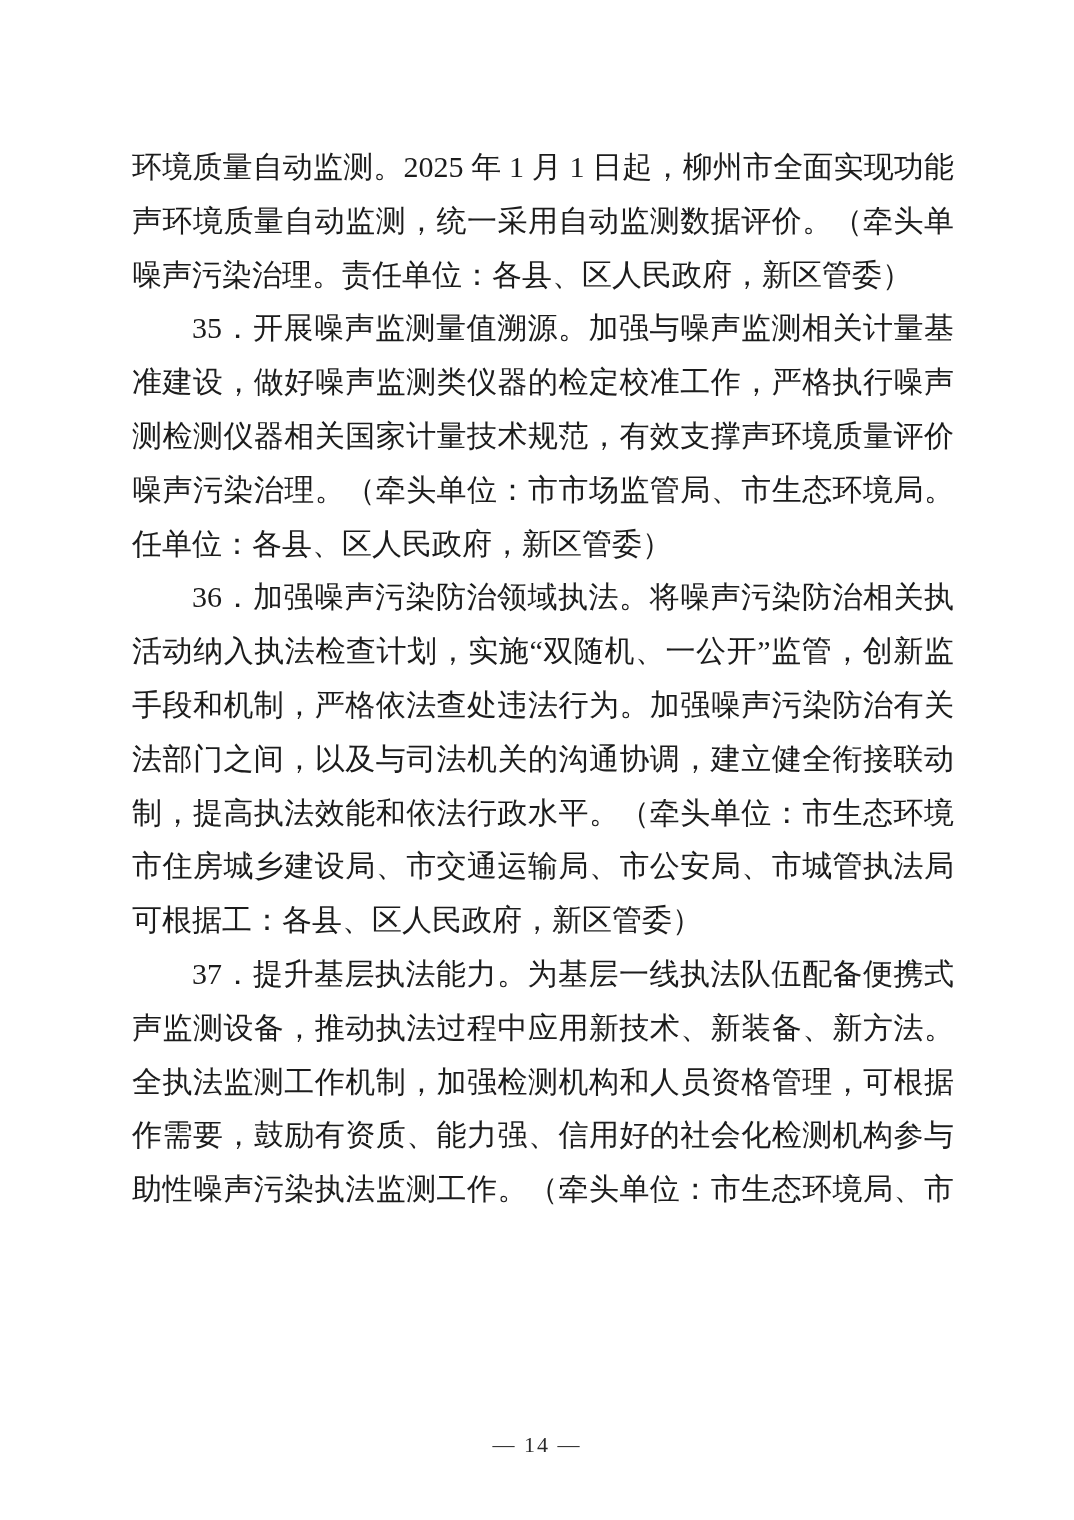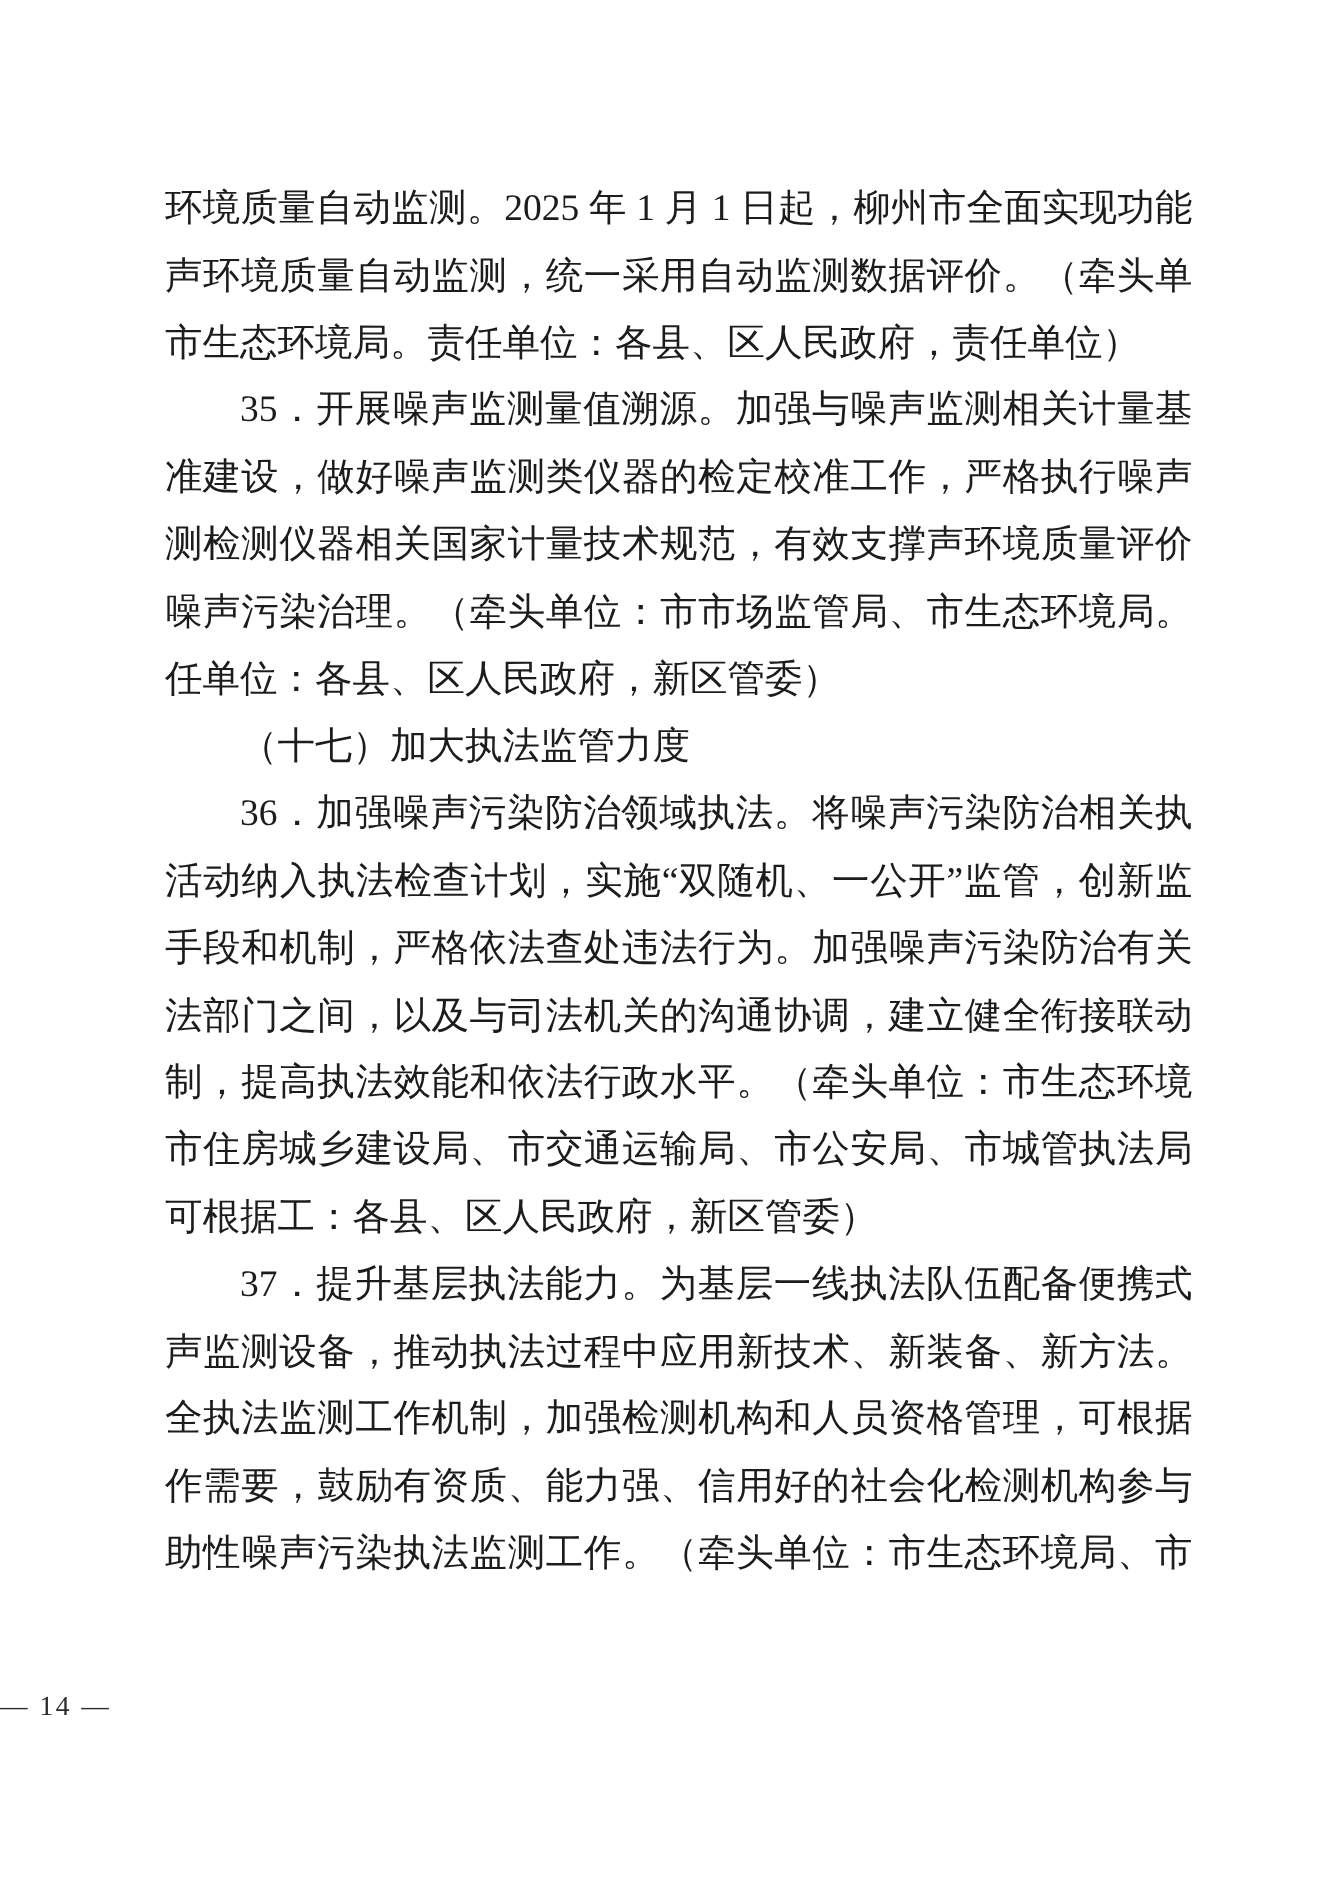"市生态环境局。责任单位：各县、区人民政府，责任单位）" div.line { text: 市生态环境局。责任单位：各县、区人民政府，责任单位 -> 噪声污染治理。责任单位：各县、区人民政府，新区管委 }
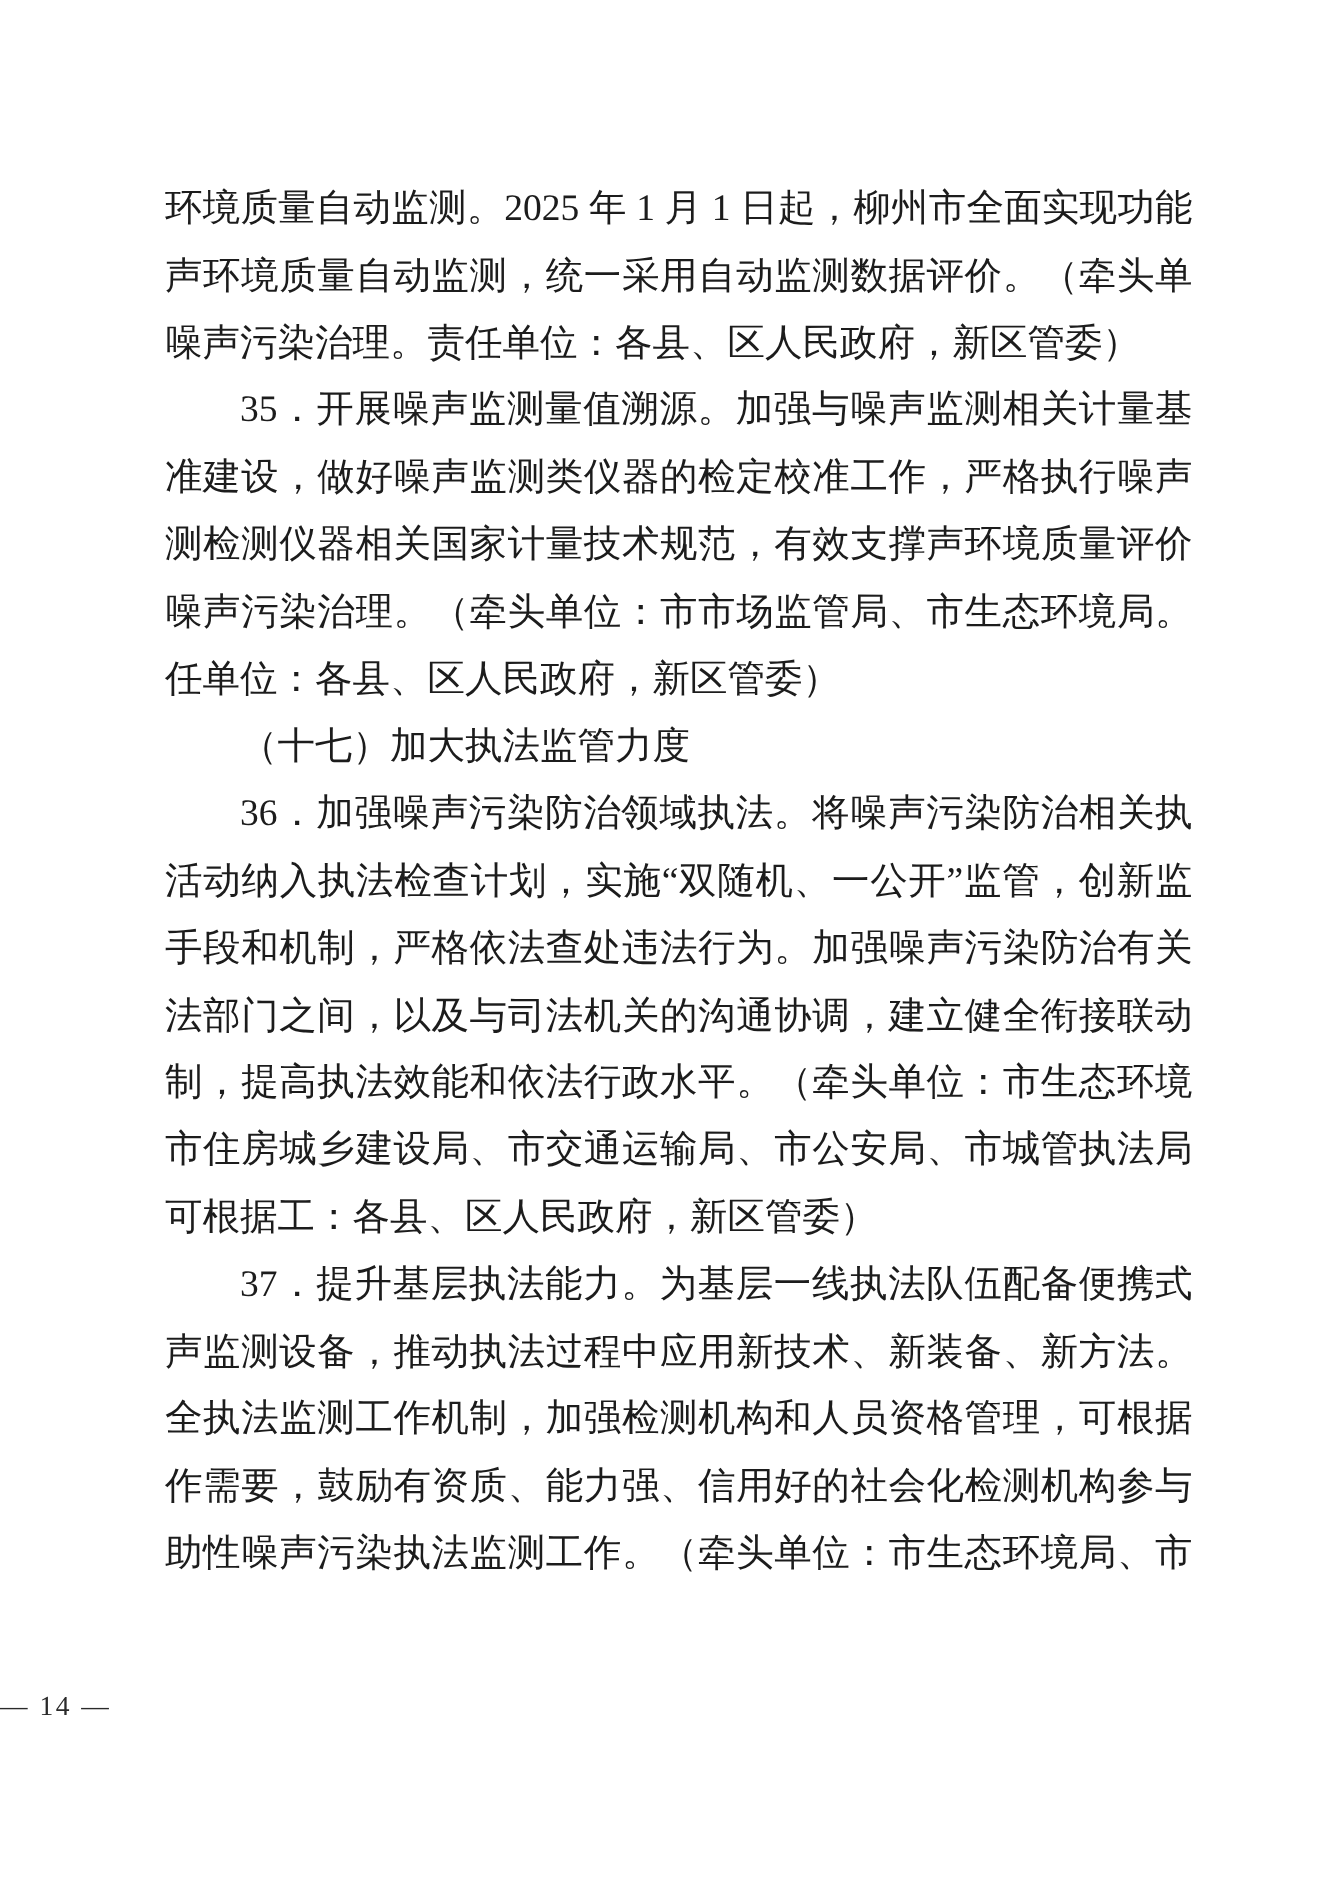"（十七）加大执法监管力度" div.paragraph { html: <div> <div>（十七）加大执法监管力度</div> </div> -> none }
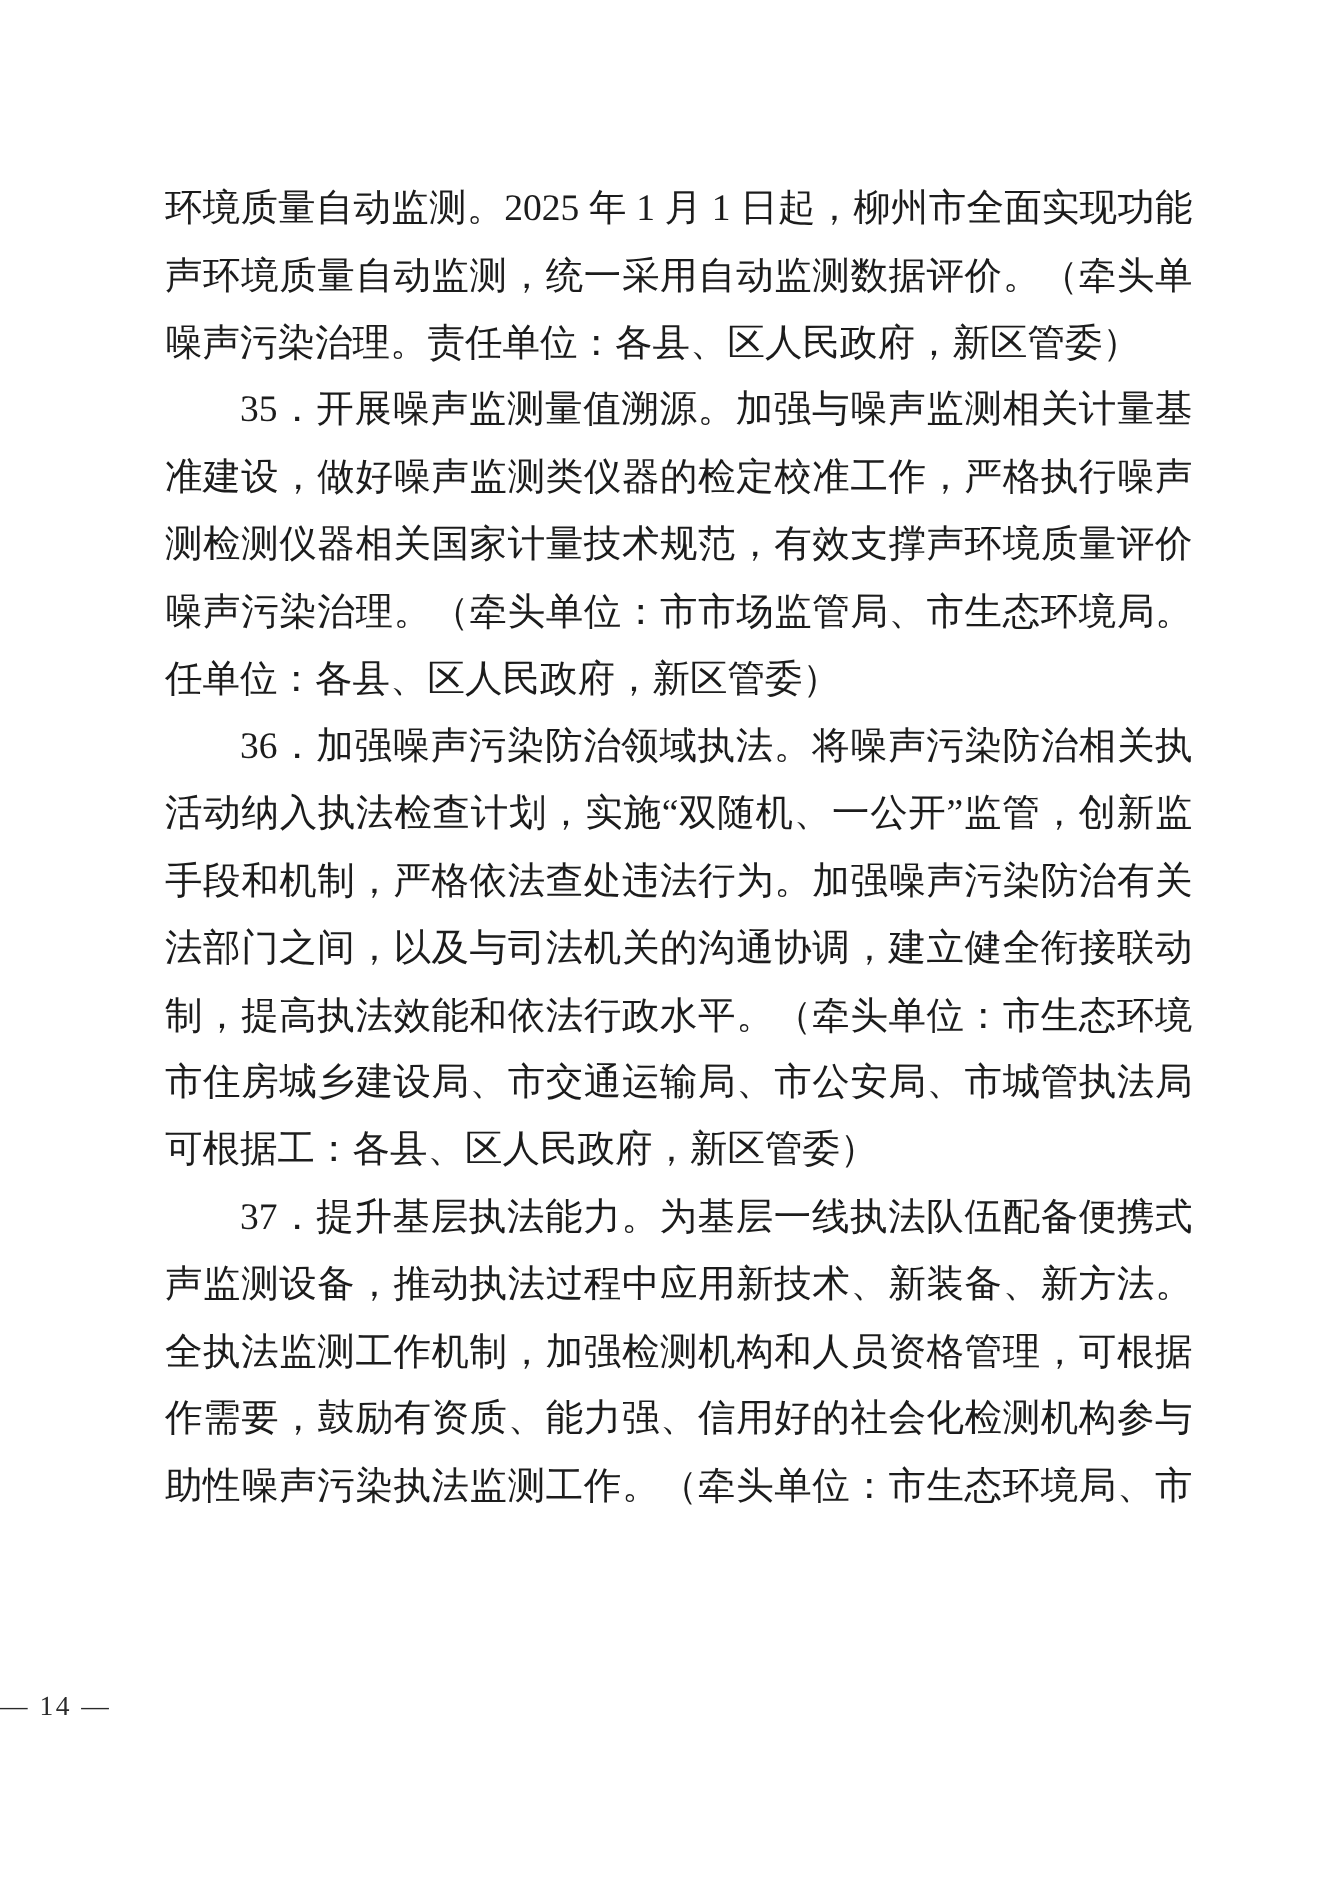"— 14 —" .page-footer { text-align: none -> center; top: 1352px -> 1432px }
